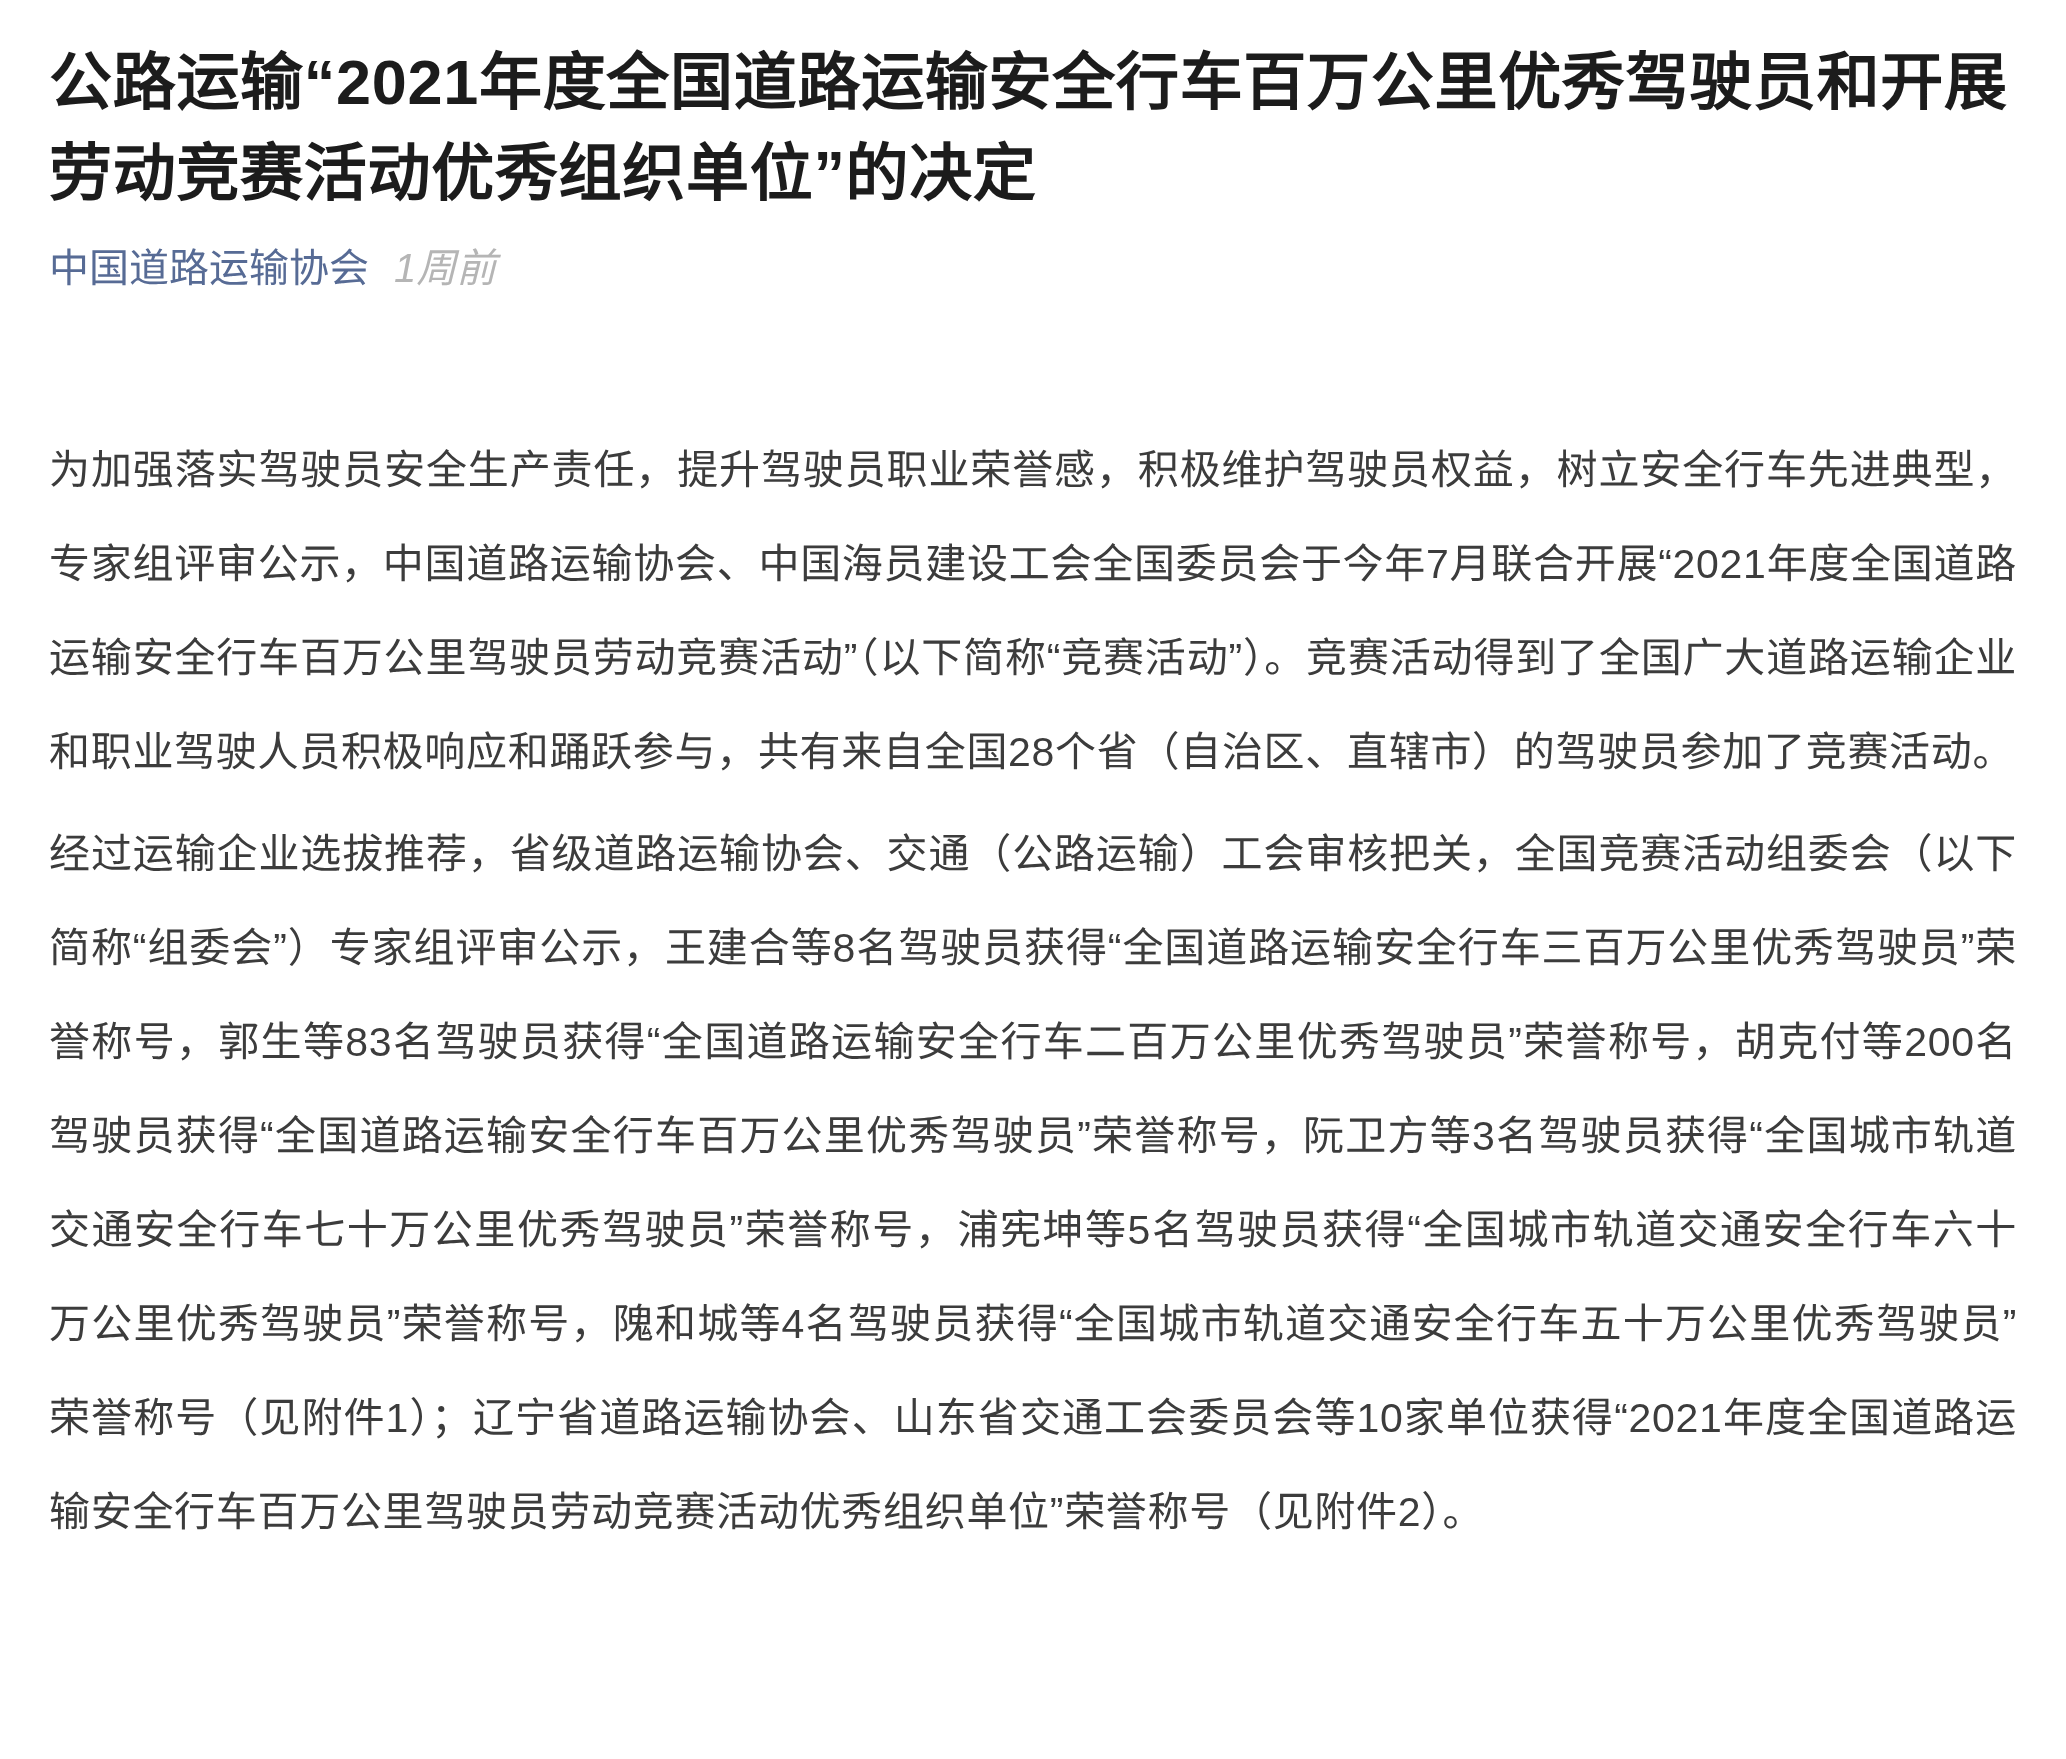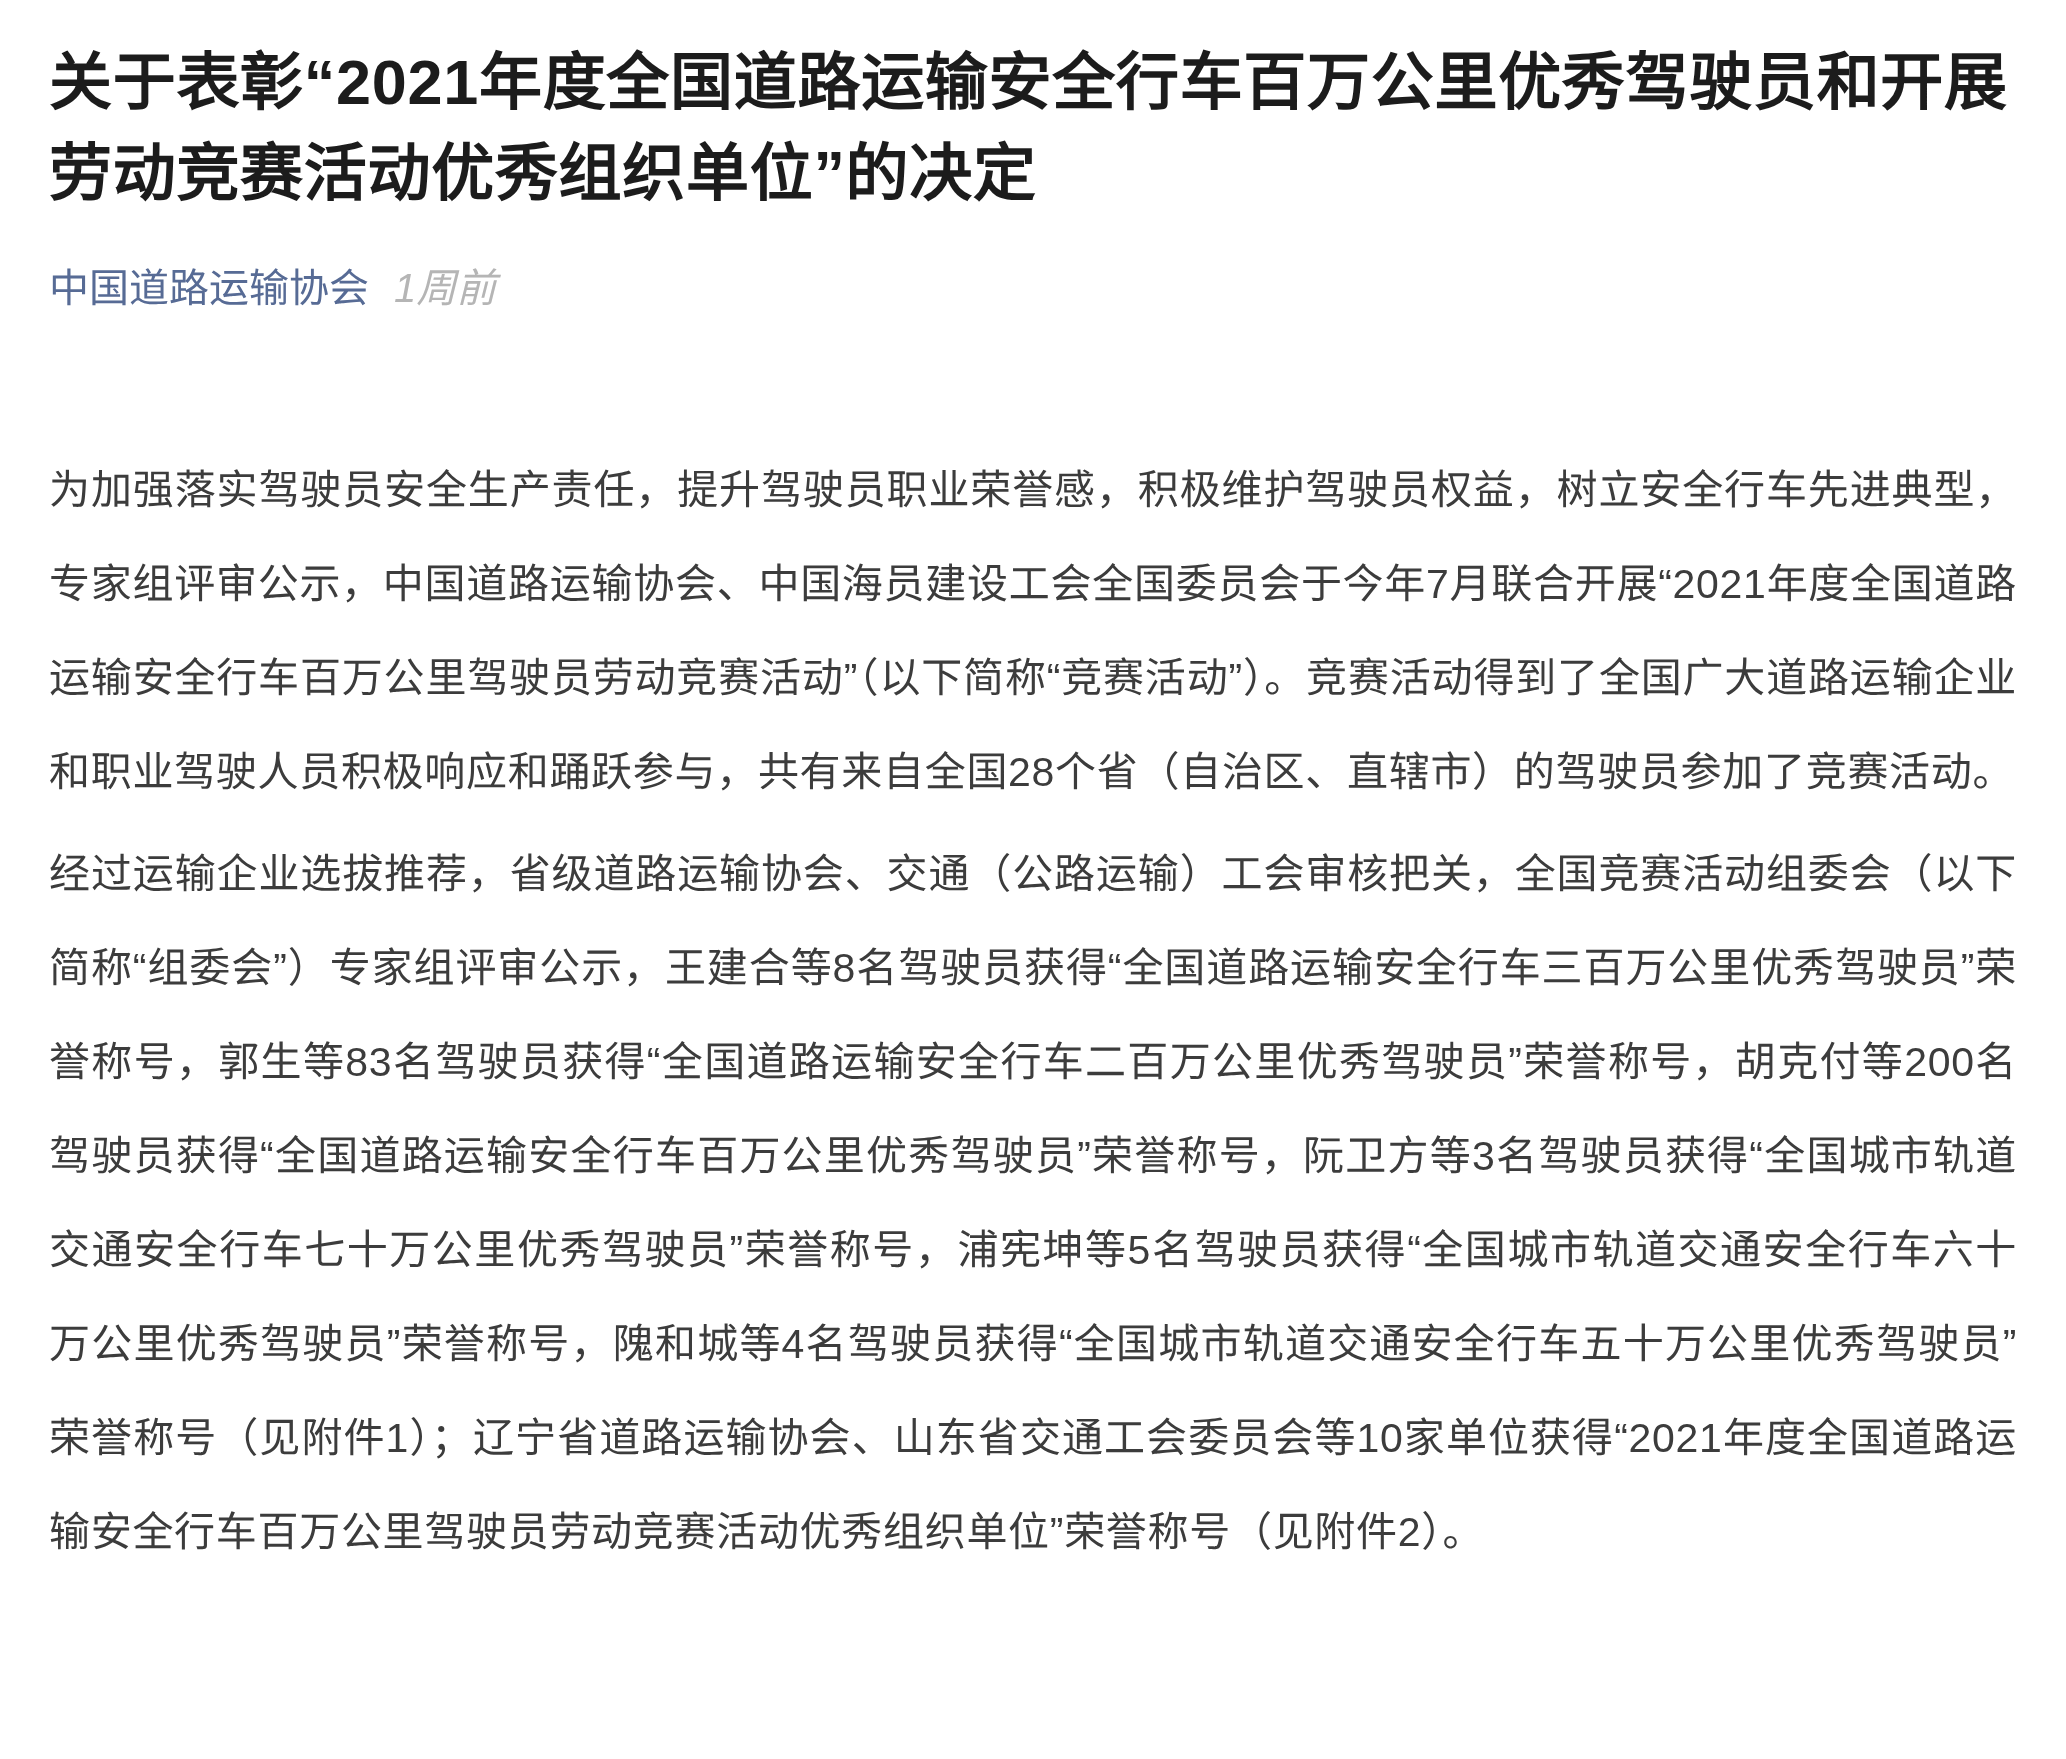"关于表彰“2021年度全国道路运输安全行车百万公里优秀驾驶员和开展劳动竞赛活动优" h1.article-title { text: 关于表彰 -> 公路运输 }
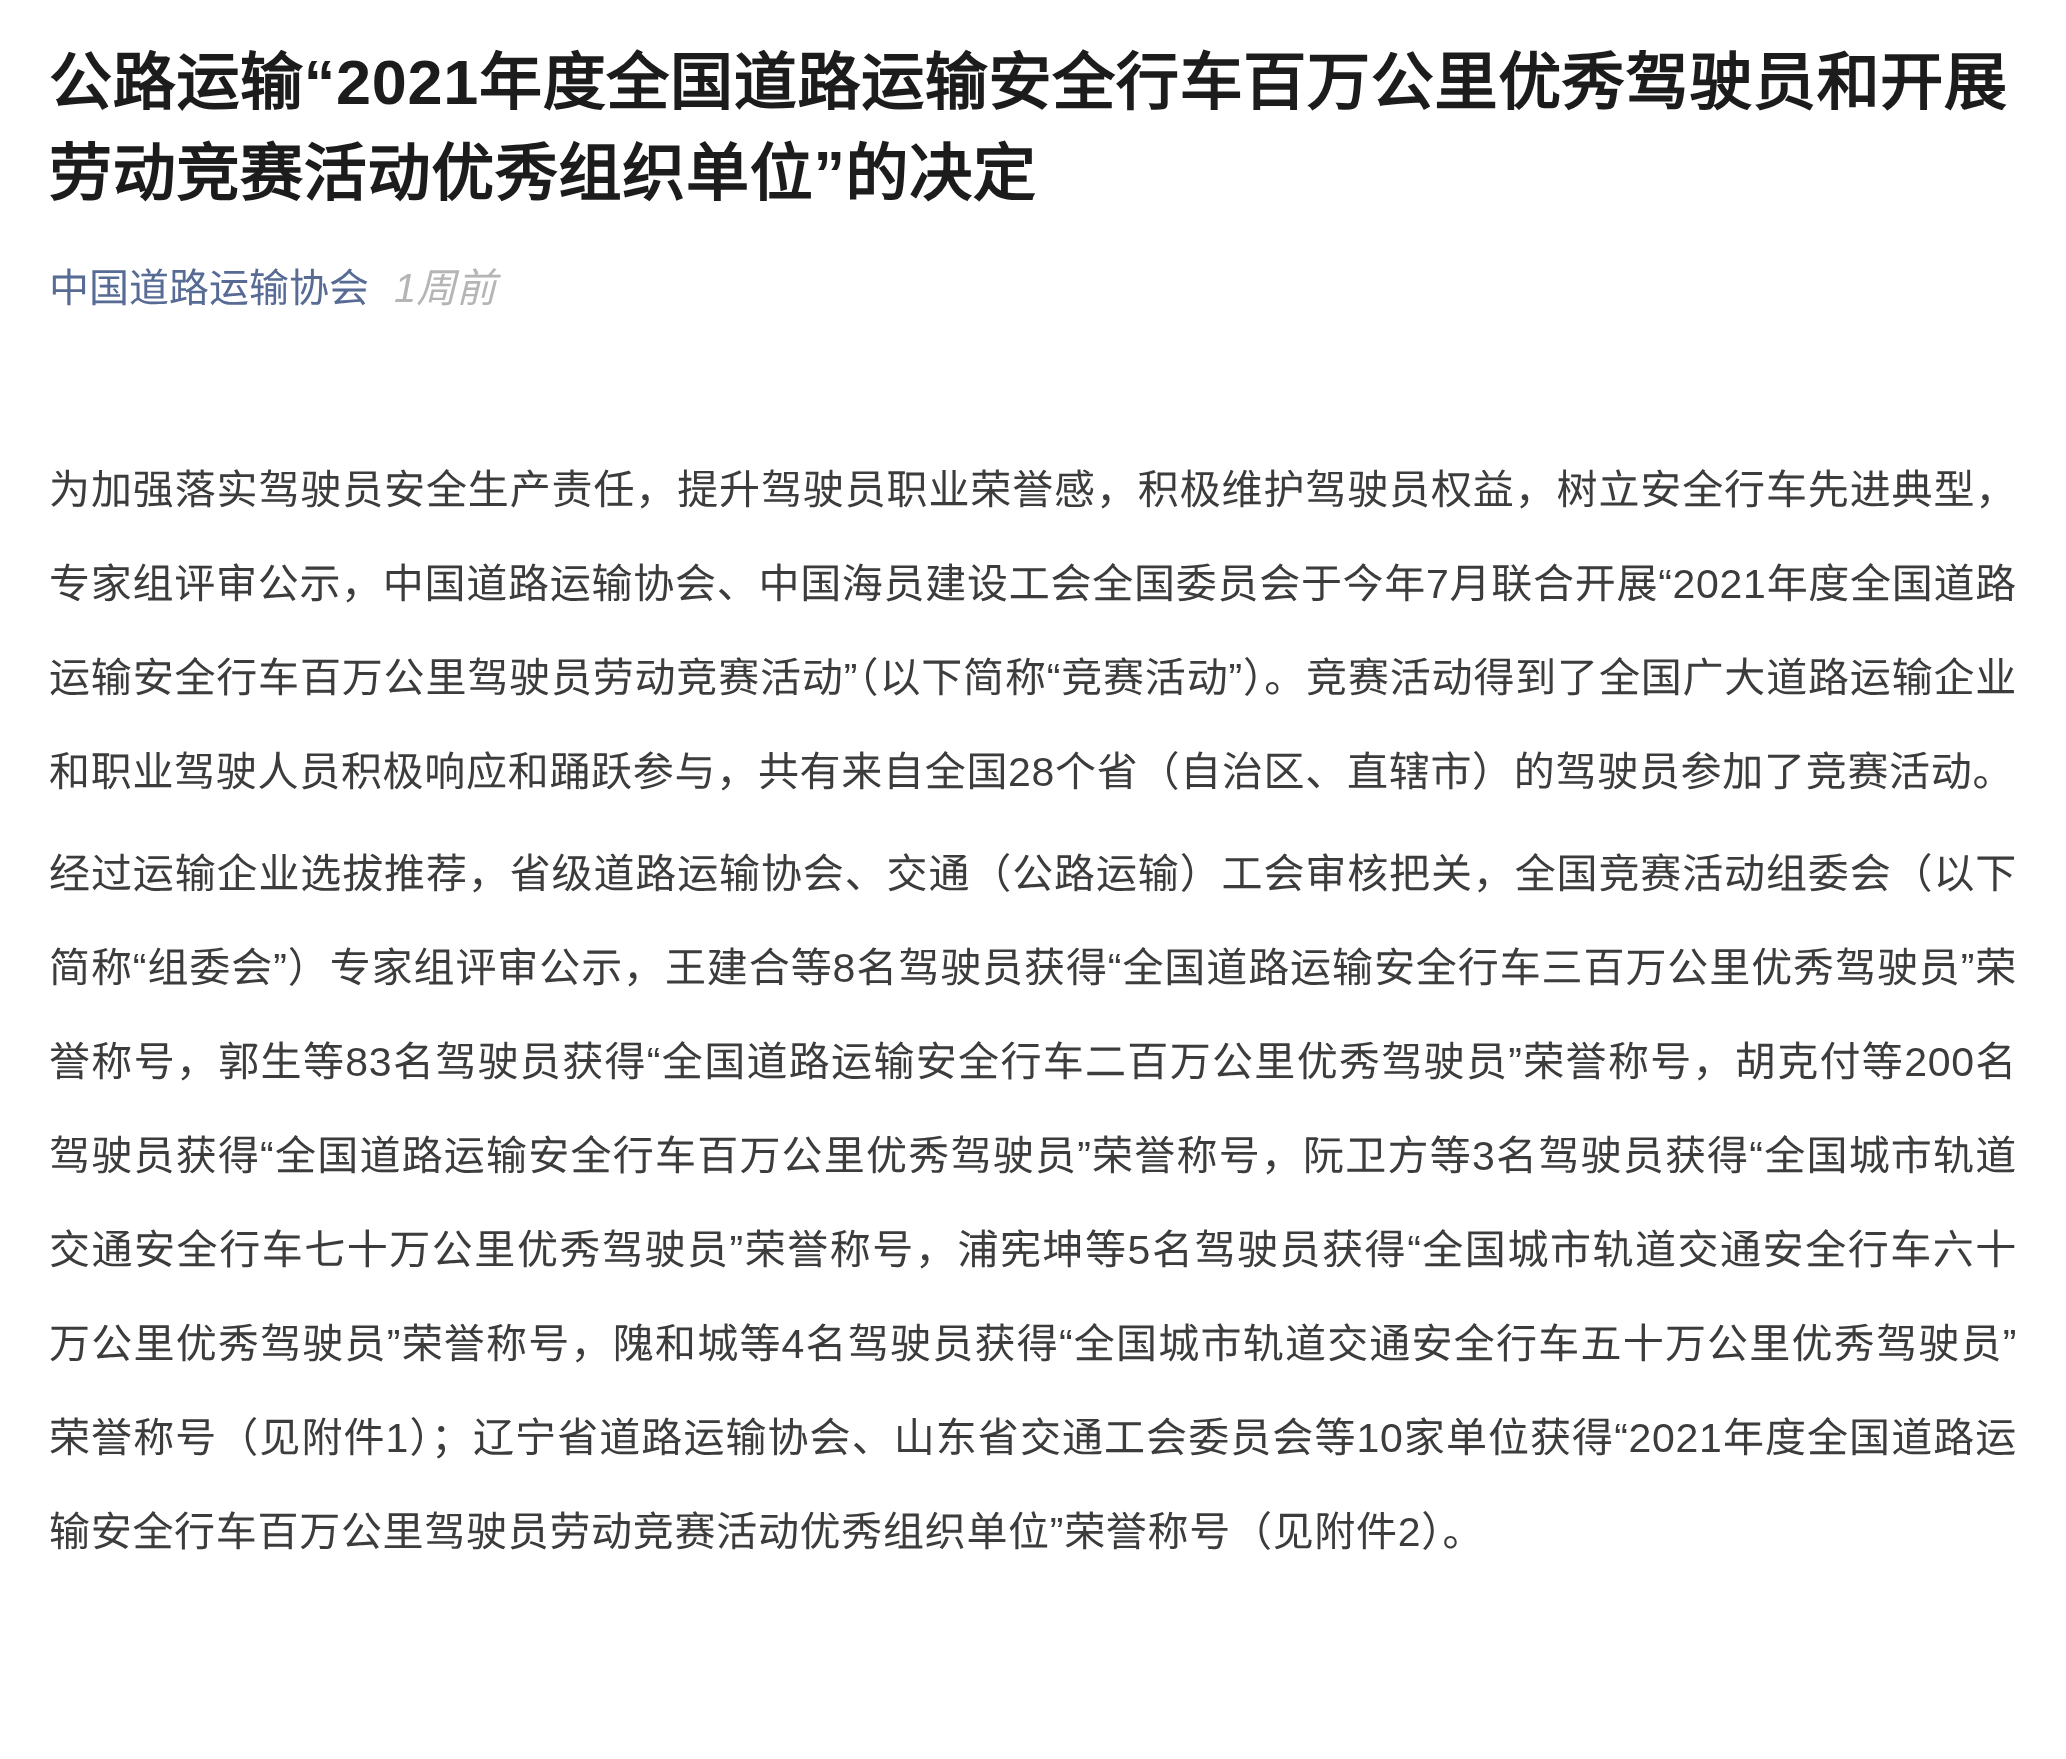"中国道路运输协会" .meta { margin-top: 46px -> 26px }
